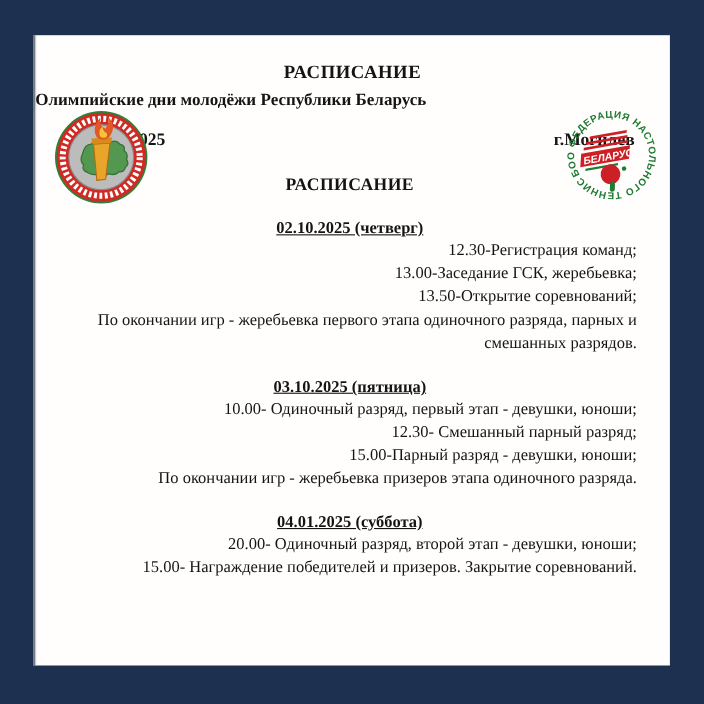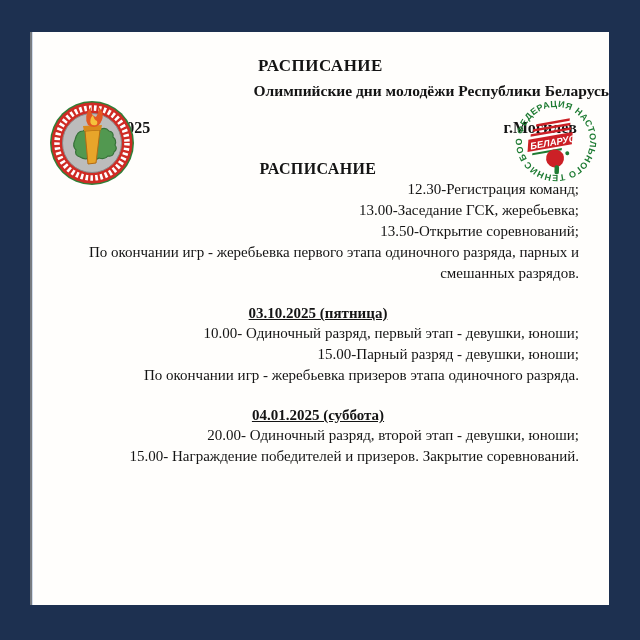"Олимпийские дни молодёжи Республики" .h-sub { text-align: right -> left }
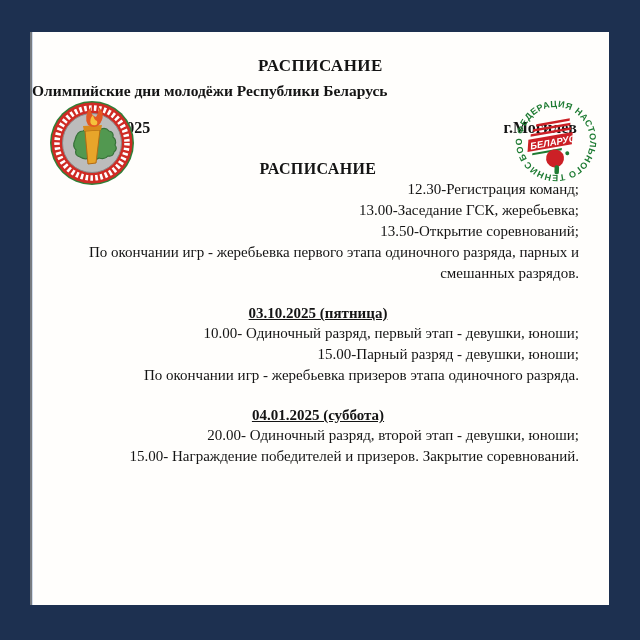"02.10.2025 (четверг)" div.day-heading { html: none -> <div>02.10.2025 (четверг)</div> }
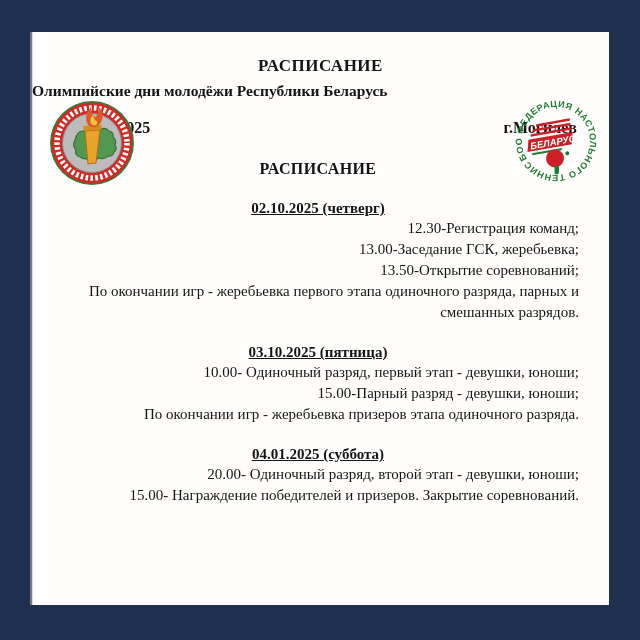"12.30- Смешанный парный разряд;" div.ev { html: none -> <div>12.30- Смешанный парный разряд;</div> }
